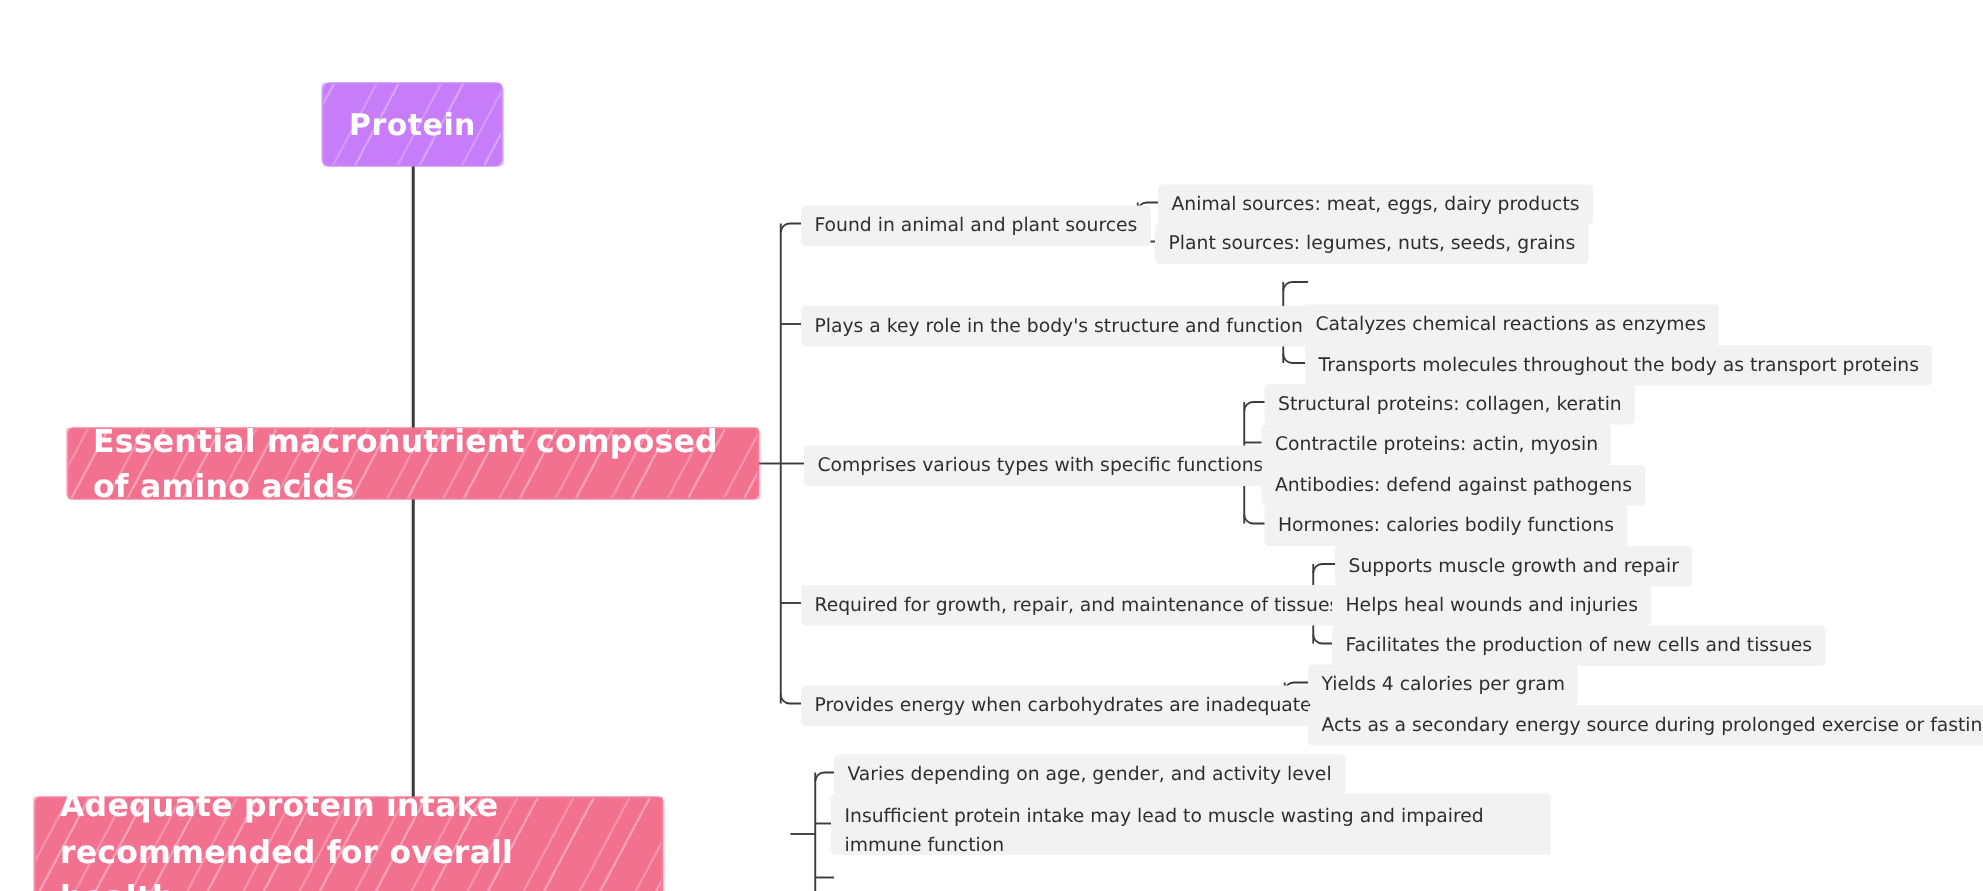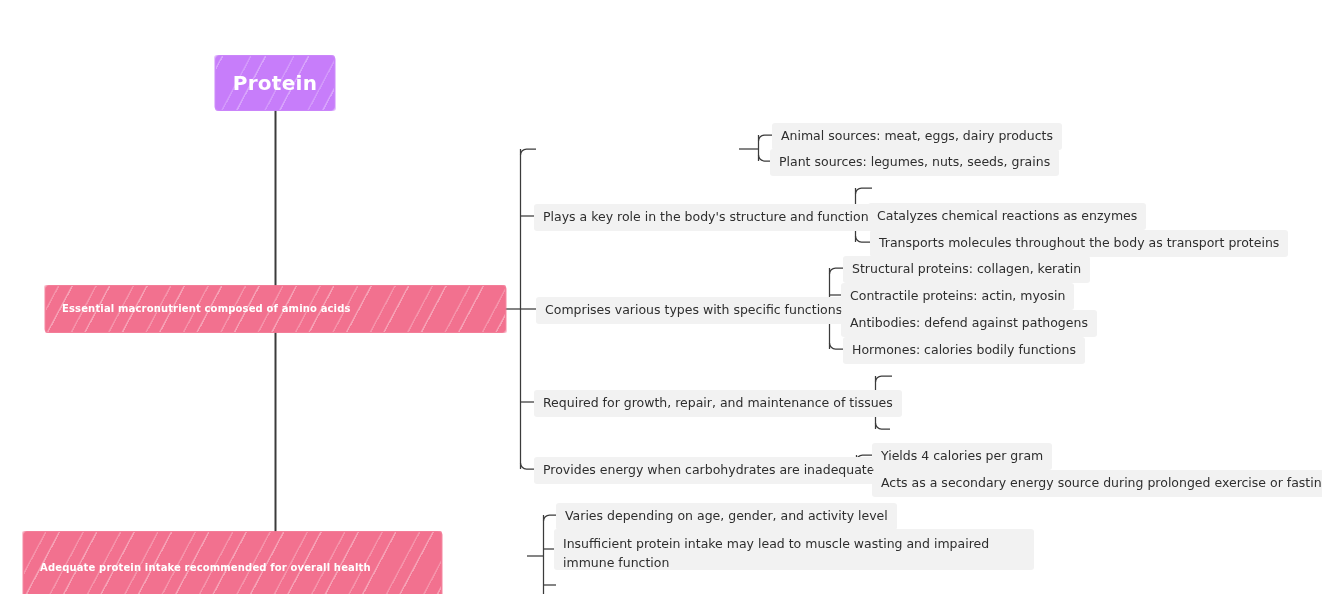"Found in animal and plant" div.node { html: none -> <div> <span>Found in animal and plant sources</span> </div> }
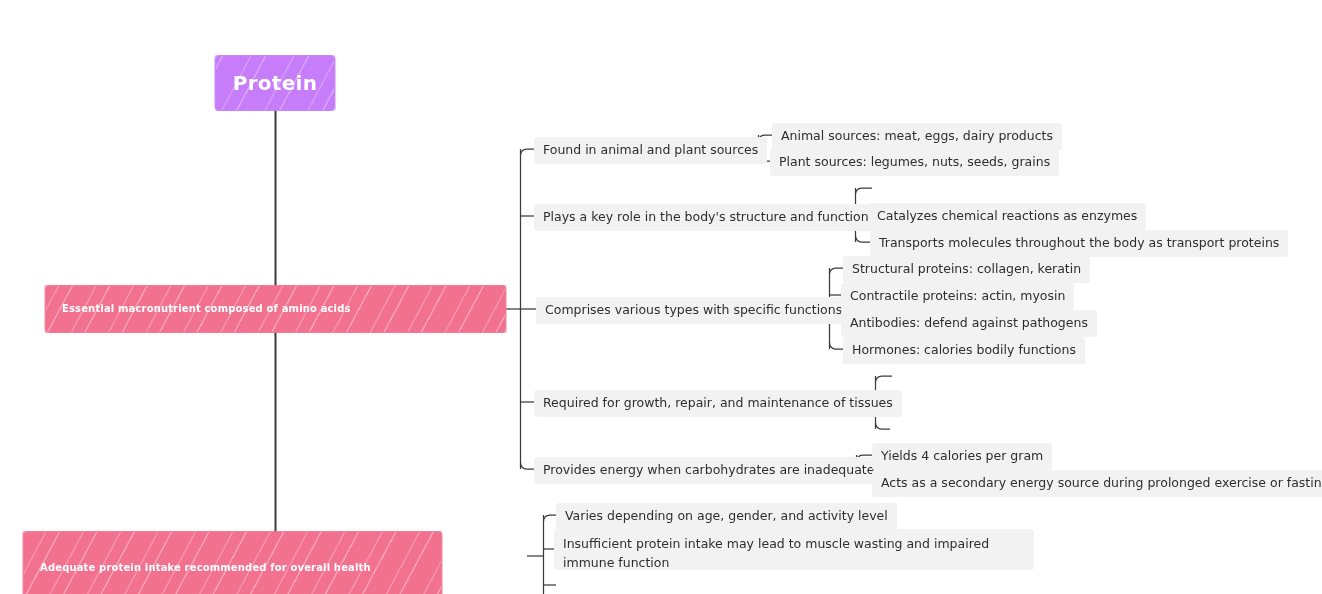"Essential macronutrient composed of" .pink-node { font-size: 10px -> 21px }
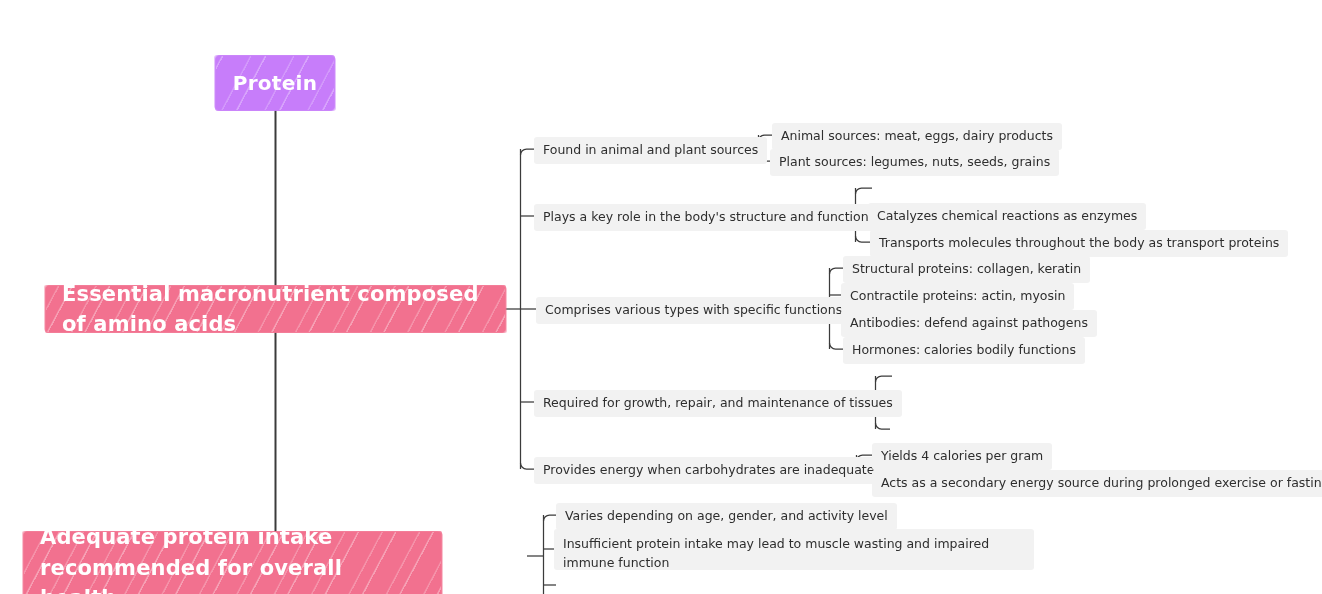"Supports muscle growth and repair" div.node { html: none -> <div> <span>Supports muscle growth and repair</span> </div> }
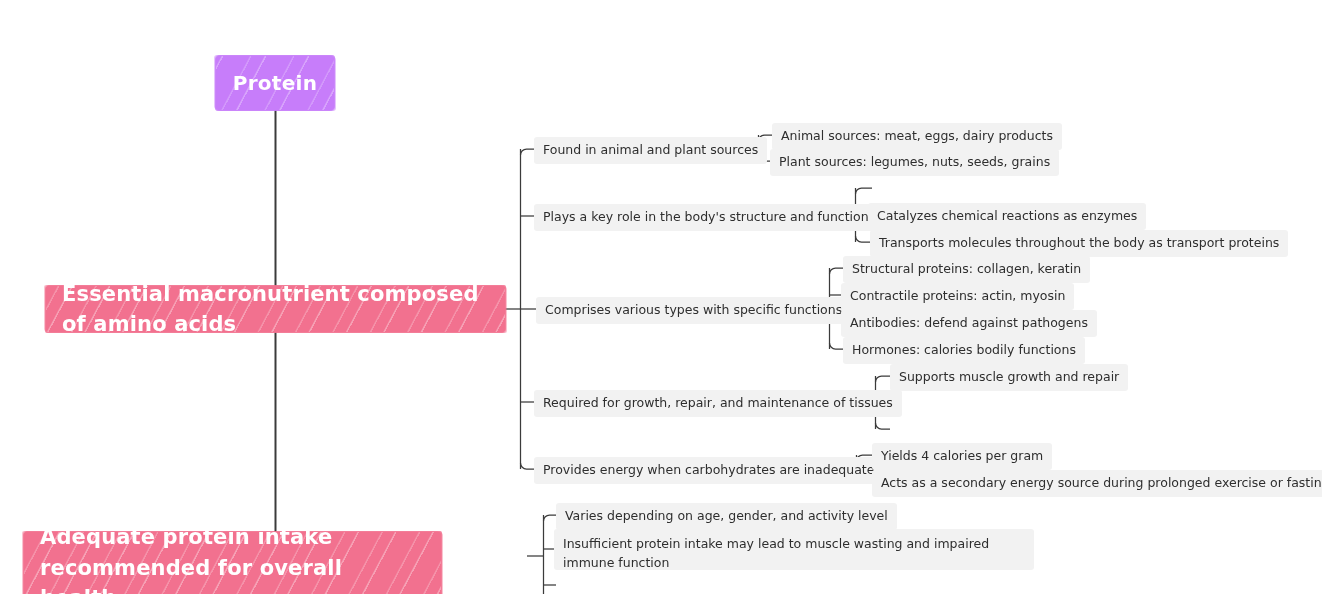"Helps heal wounds and injuries" div.node { html: none -> <div> <span>Helps heal wounds and injuries</span> </div> }
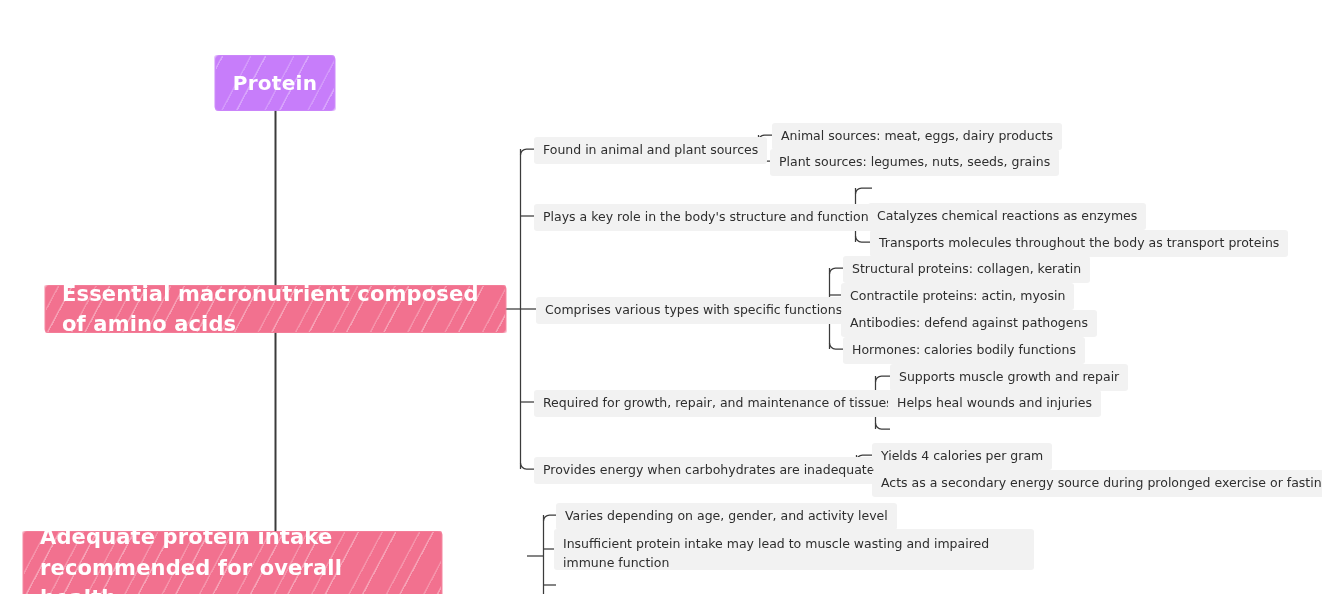"Facilitates the production of new" div.node { html: none -> <div> <span>Facilitates the production of new cells and tissues</span> </div> }
